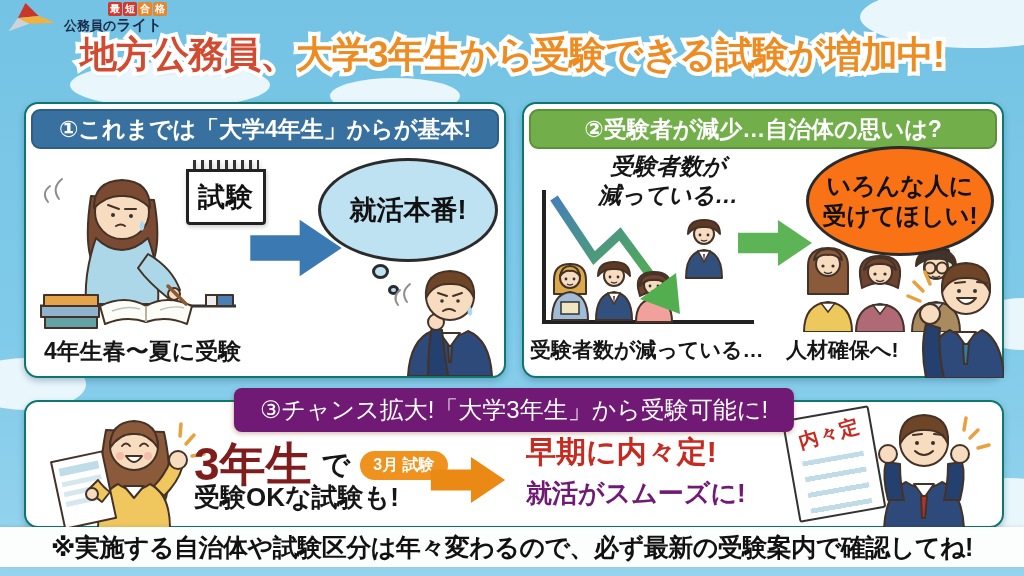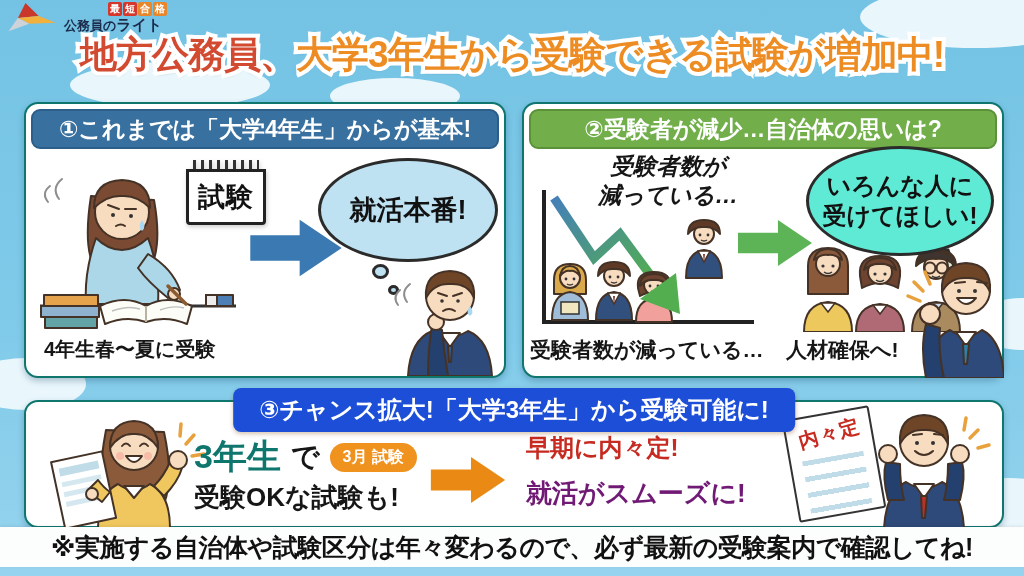"いろんな人に" .bubble-speech { background: #5eead4 -> #f97316 }
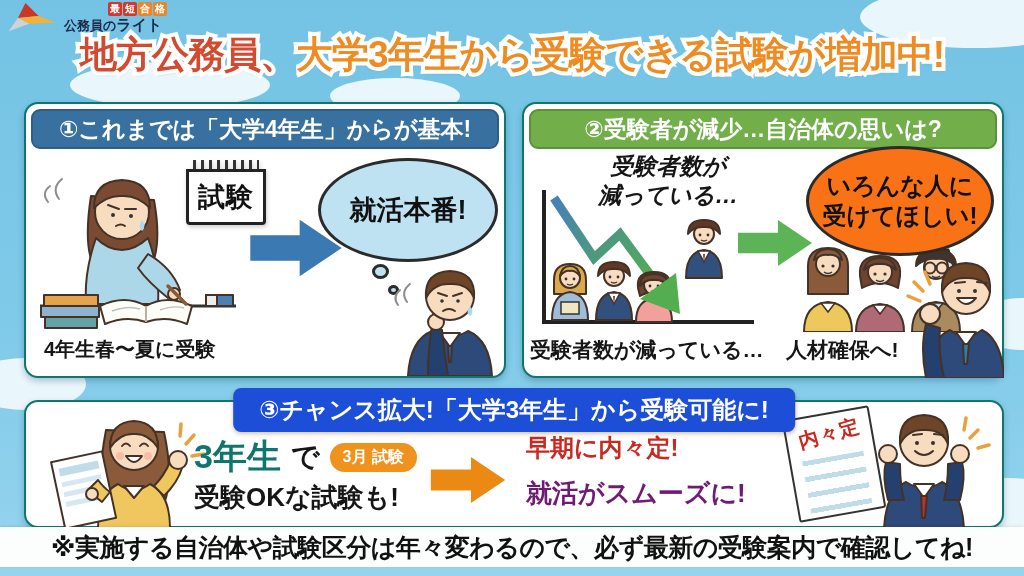"4年生春〜夏に受験" #p1cap { font-size: 20px -> 23px }
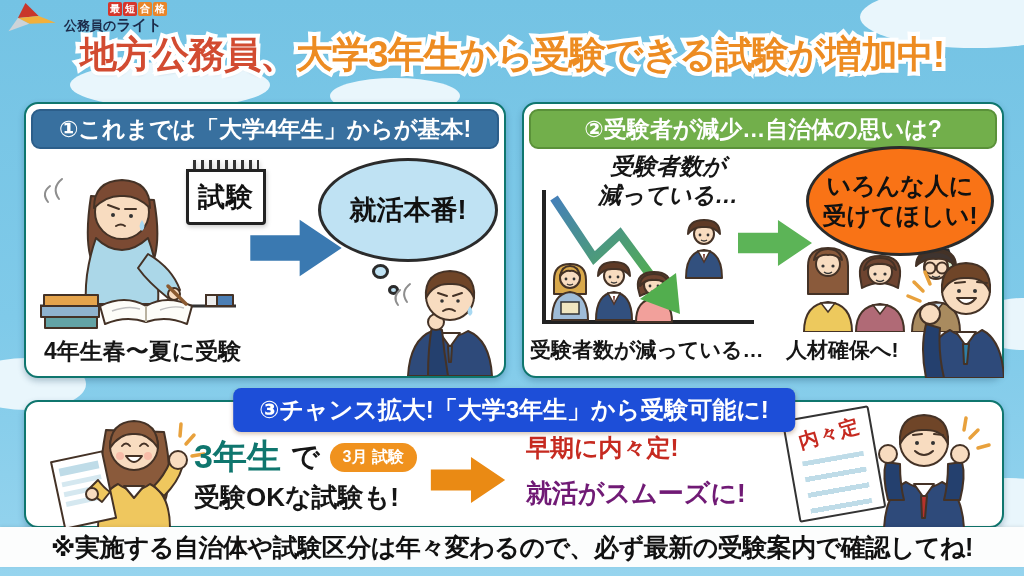"③チャンス拡大!「大学3年生」から受験可能に!" .p3head { background: #1d4ed8 -> #701a75; font-weight: 700 -> 400 }
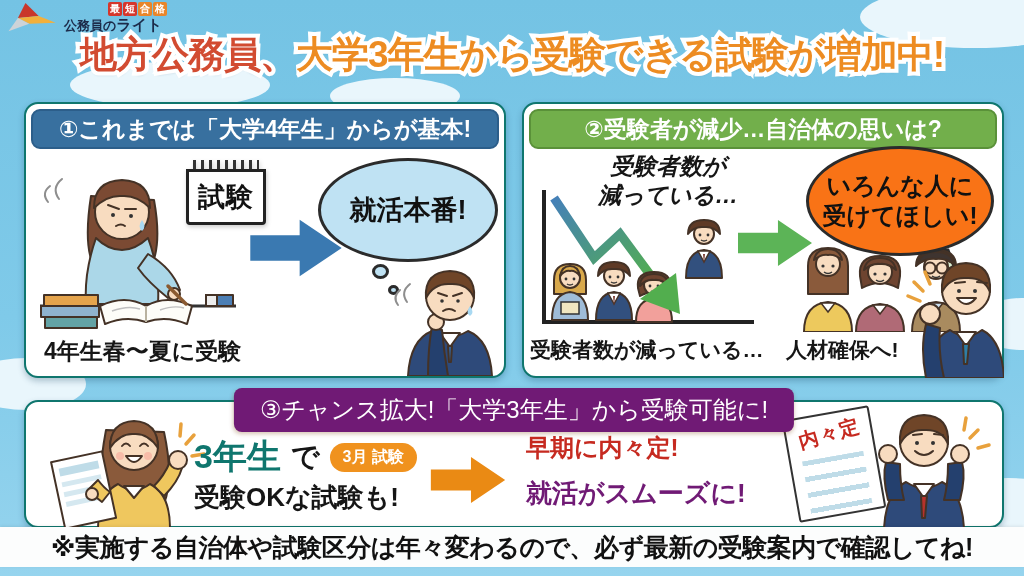"3年生" .grade-red { color: #0f766e -> #7f1d1d; font-size: 34px -> 46px }
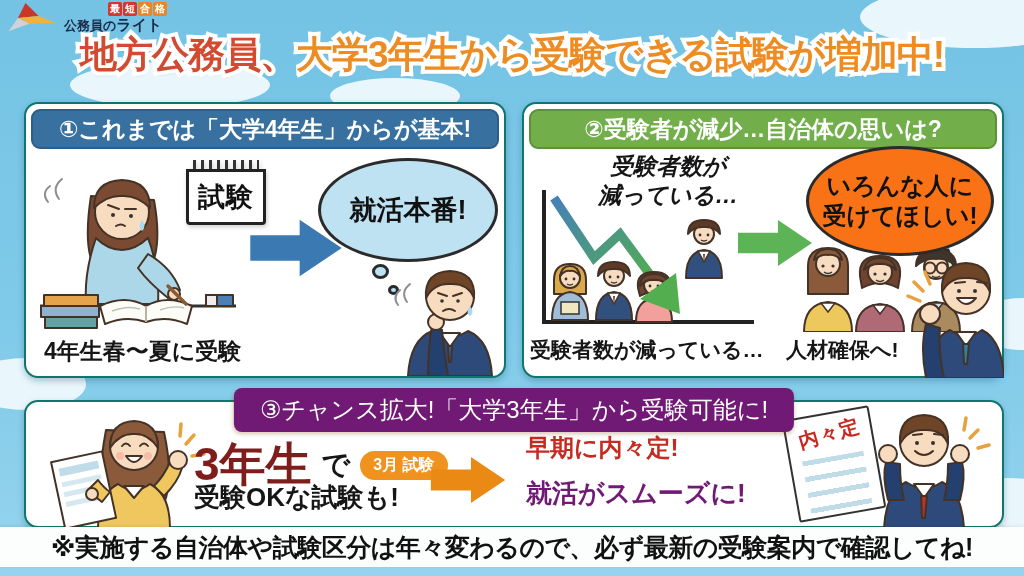"早期に内々定!" .p3r1 { font-size: 24px -> 30px }
